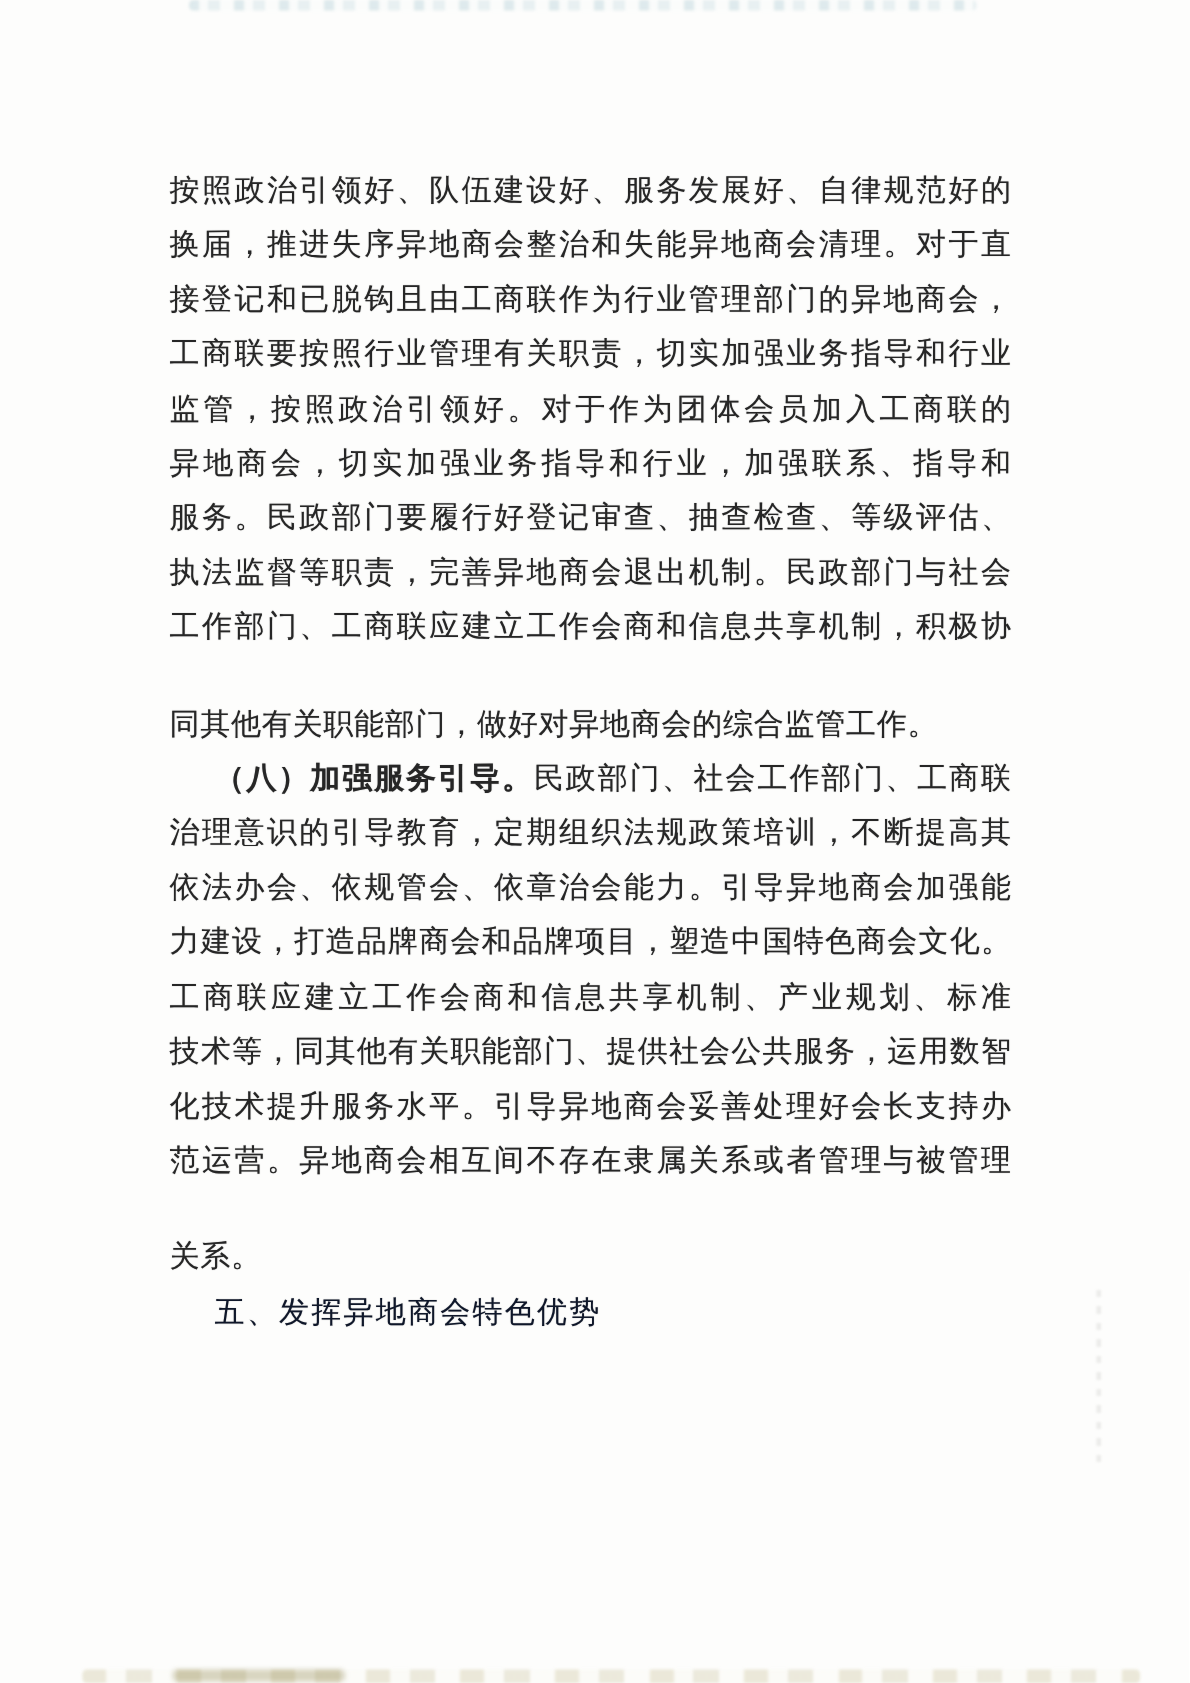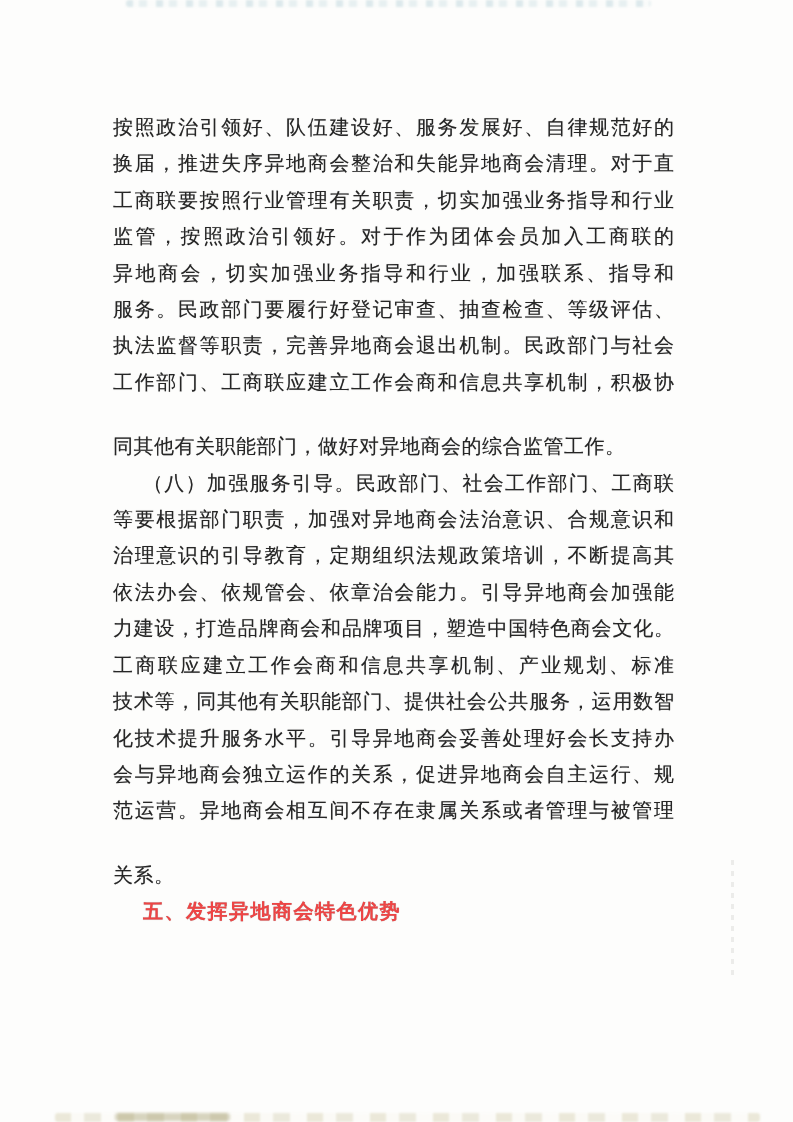"接登记和已脱钩且由工商联作为行业管理部门的异地商会，" div.line { html: none -> <div><span>接登记和已脱钩且由工商联作为行业管理部门的异地商会，</span></div> }
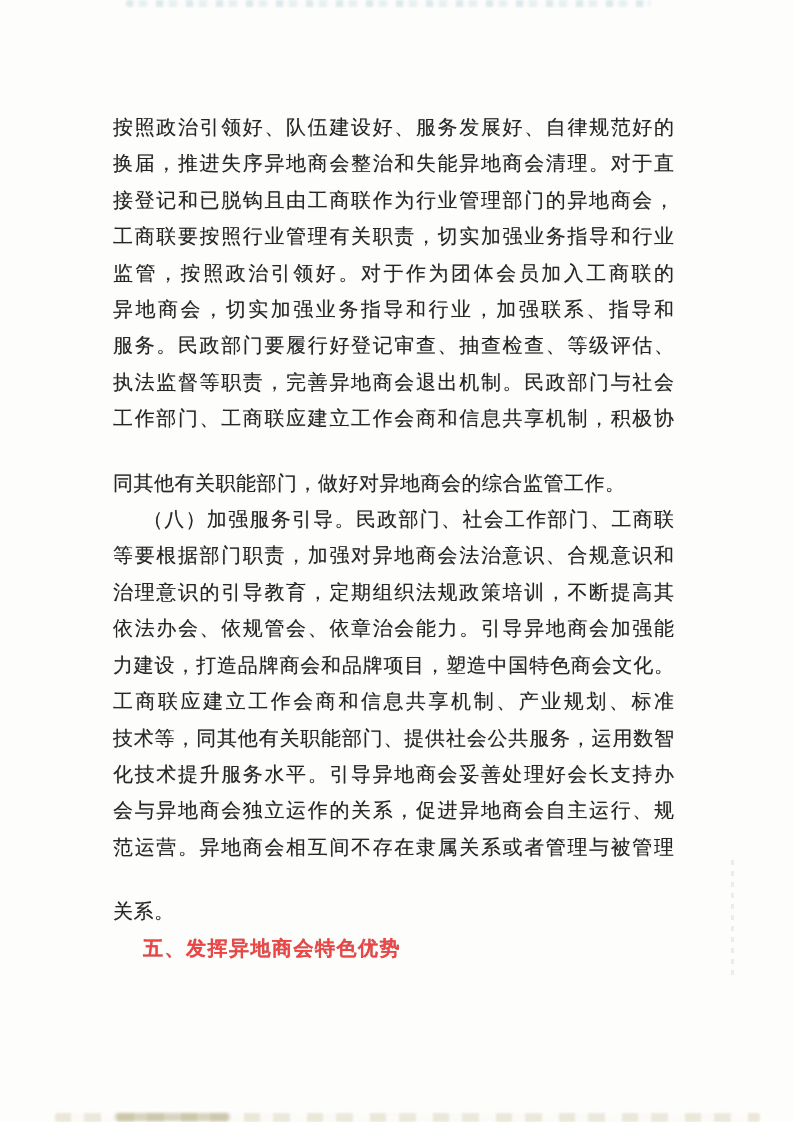"（八）加强服务引导。" .bold { font-weight: normal -> bold }
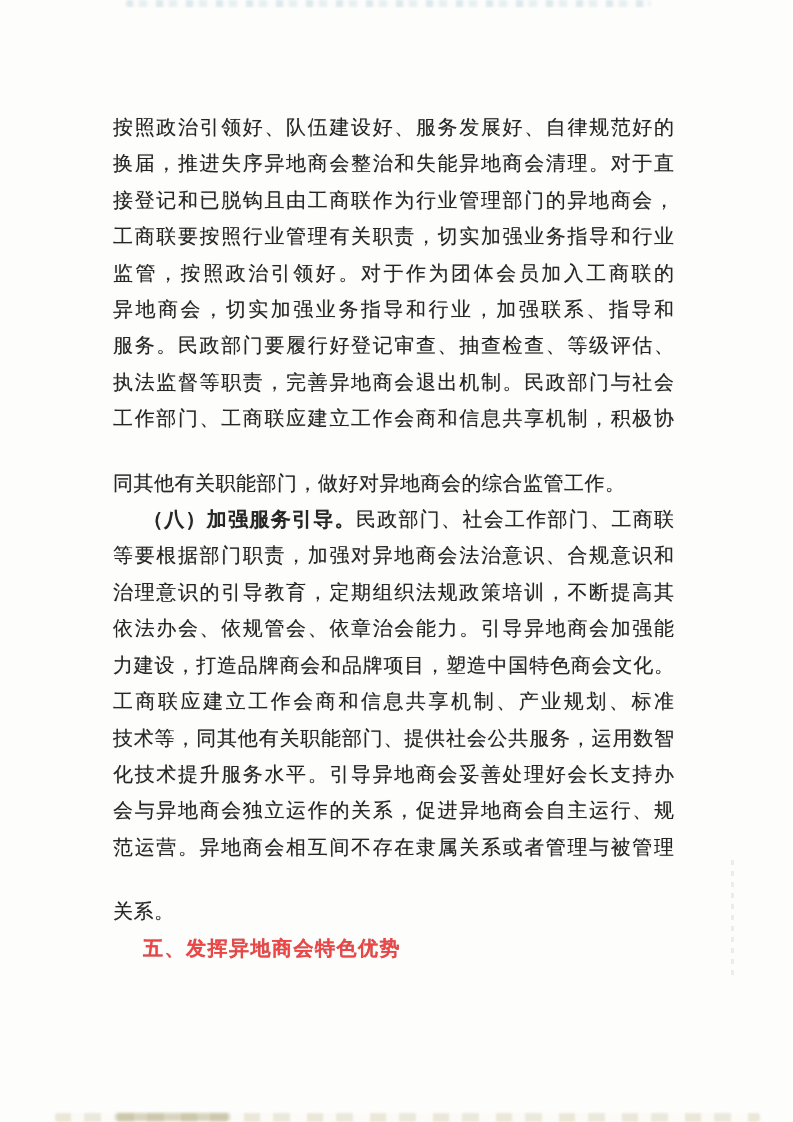"等要根据部门职责，加强对异地商会法治意识、合规意识和" div.line { html: <div><span>等要根据部门职责，加强对异地商会法治意识、合规意识和</span></div> -> none }
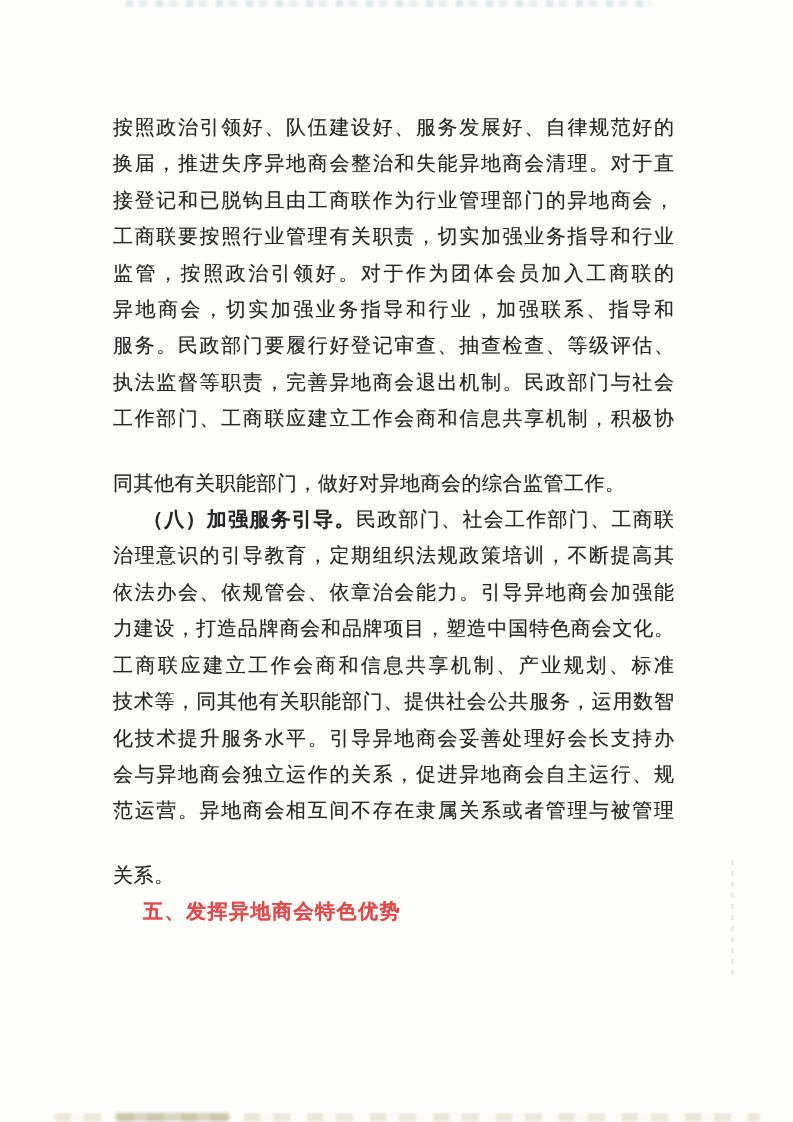"会与异地商会独立运作的关系，促进异地商会自主运行、规" div.line { html: <div><span>会与异地商会独立运作的关系，促进异地商会自主运行、规</span></div> -> none }
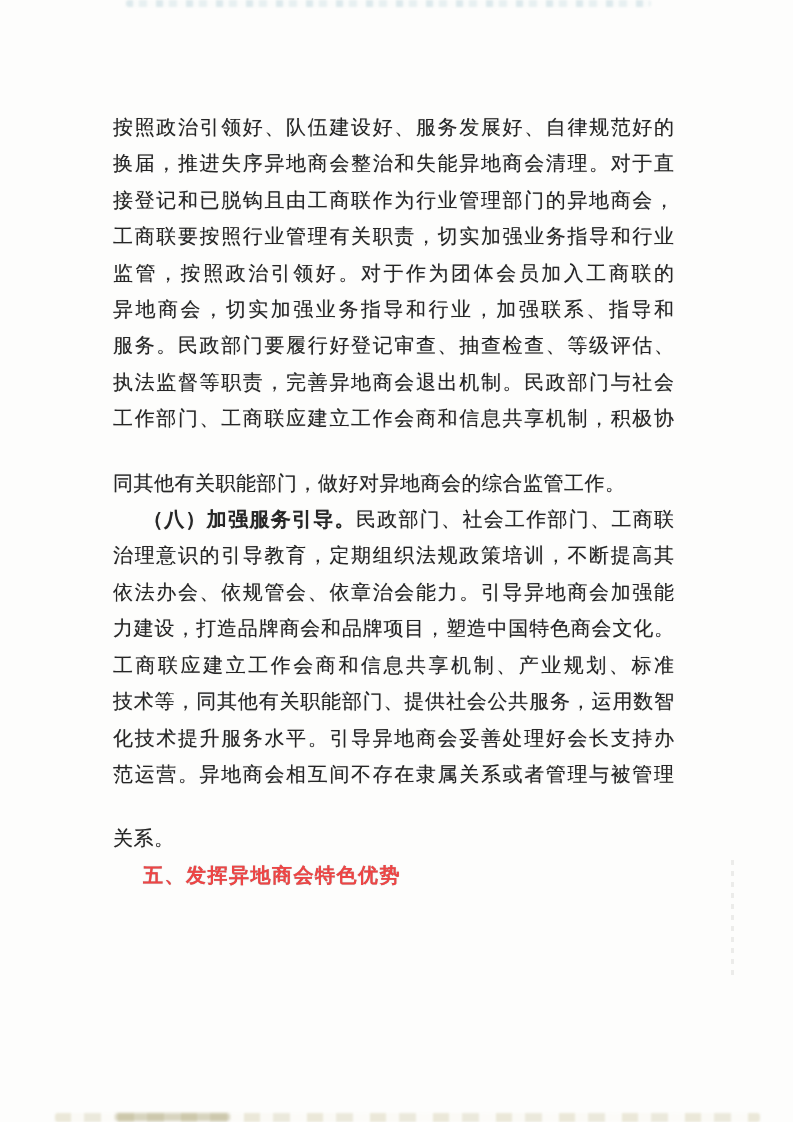"五、发挥异地商会特色优势" .heading { color: #ef4444 -> #0f172a; font-weight: bold -> normal }
